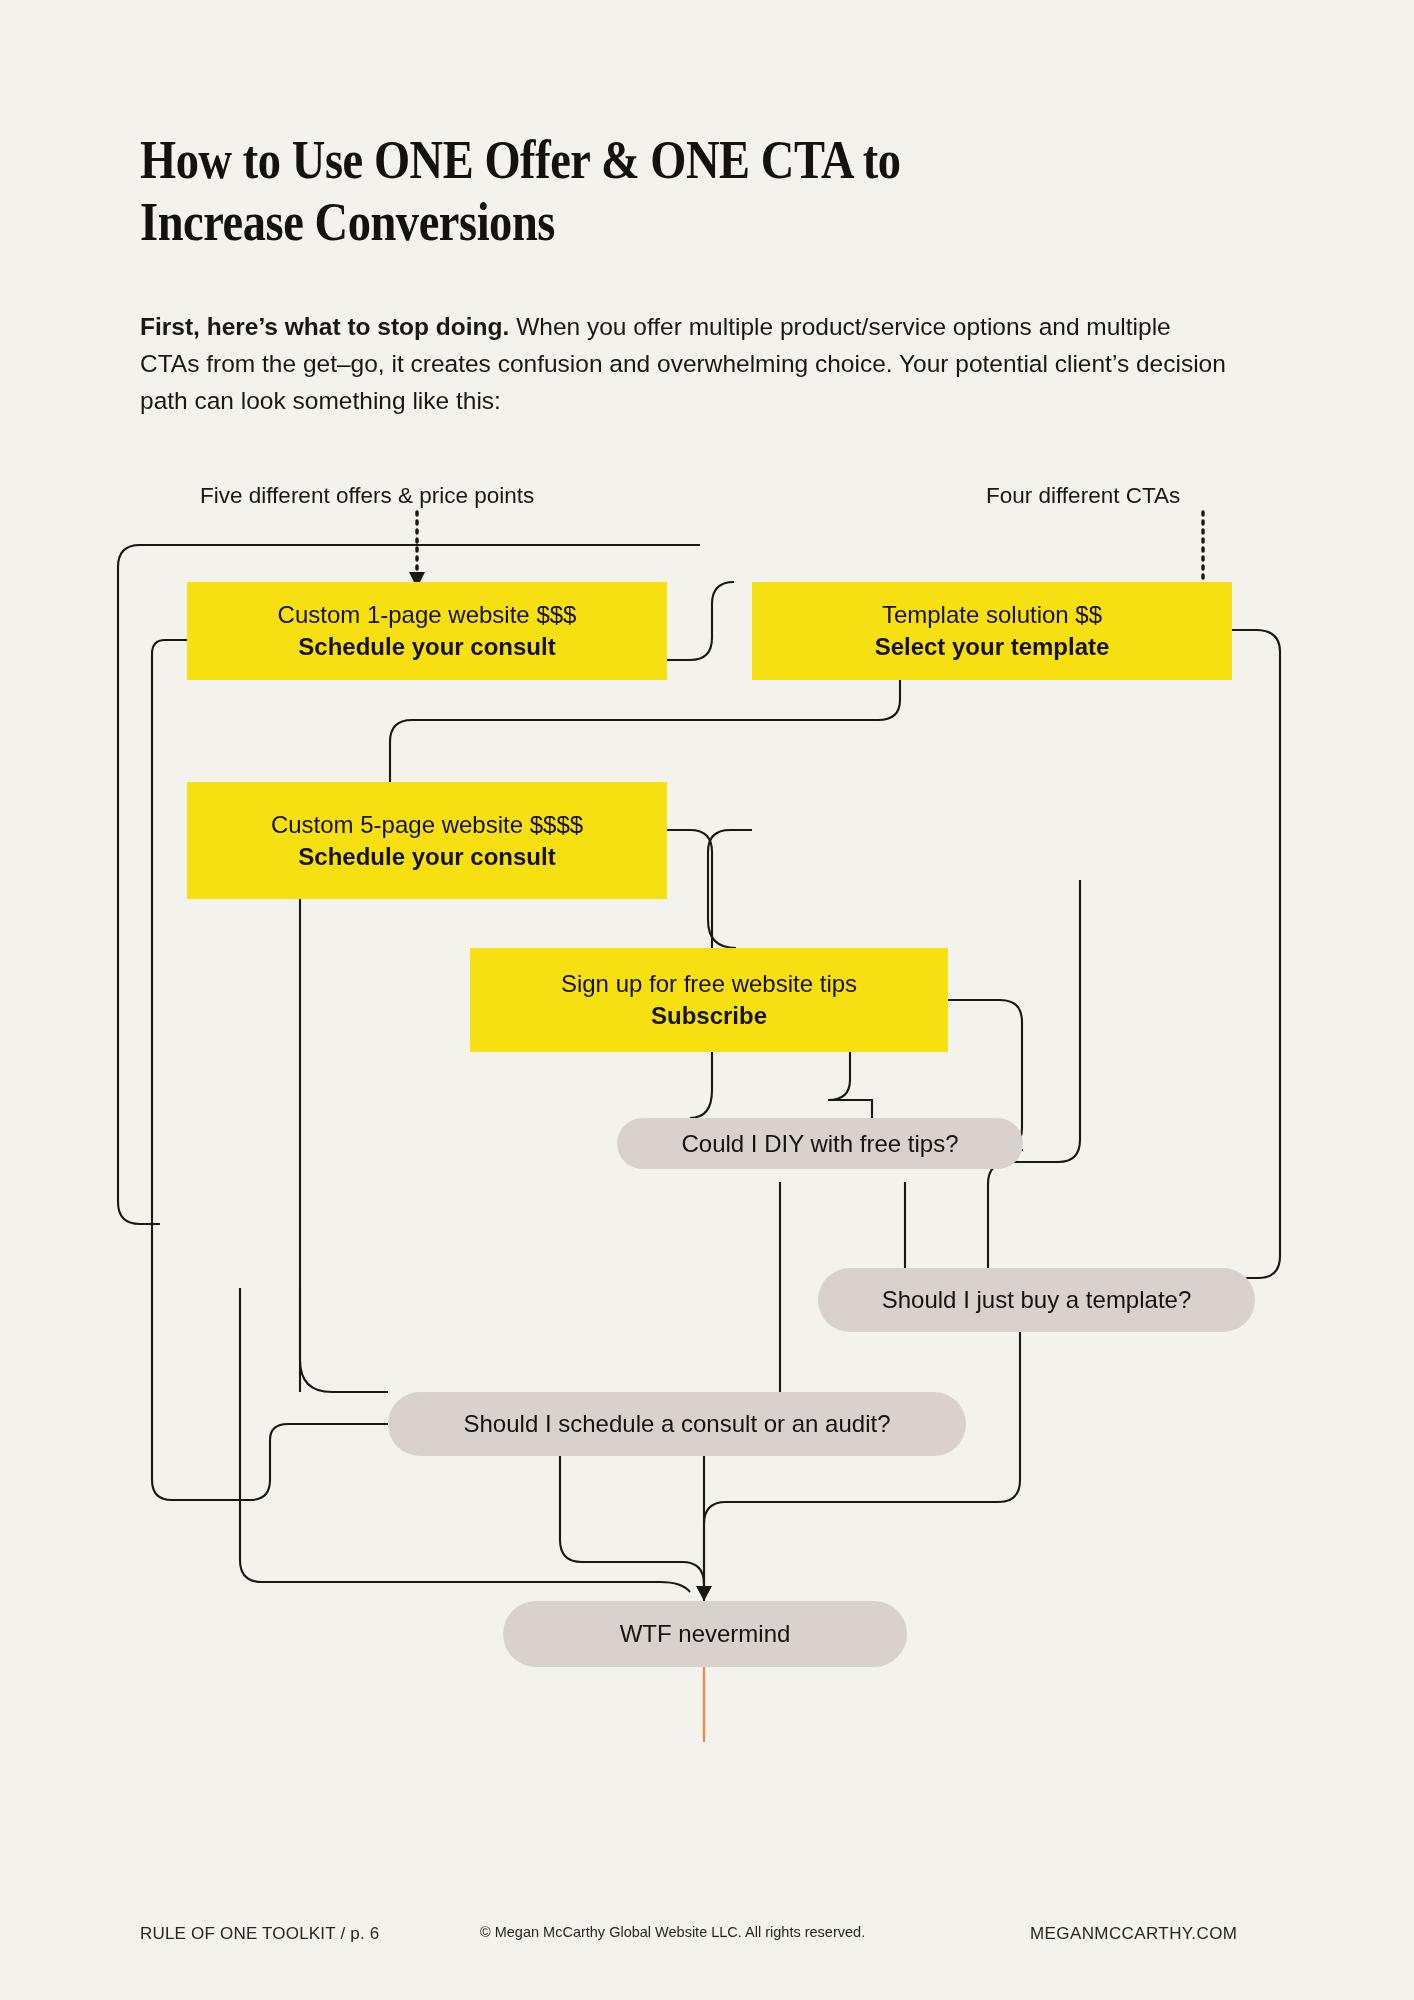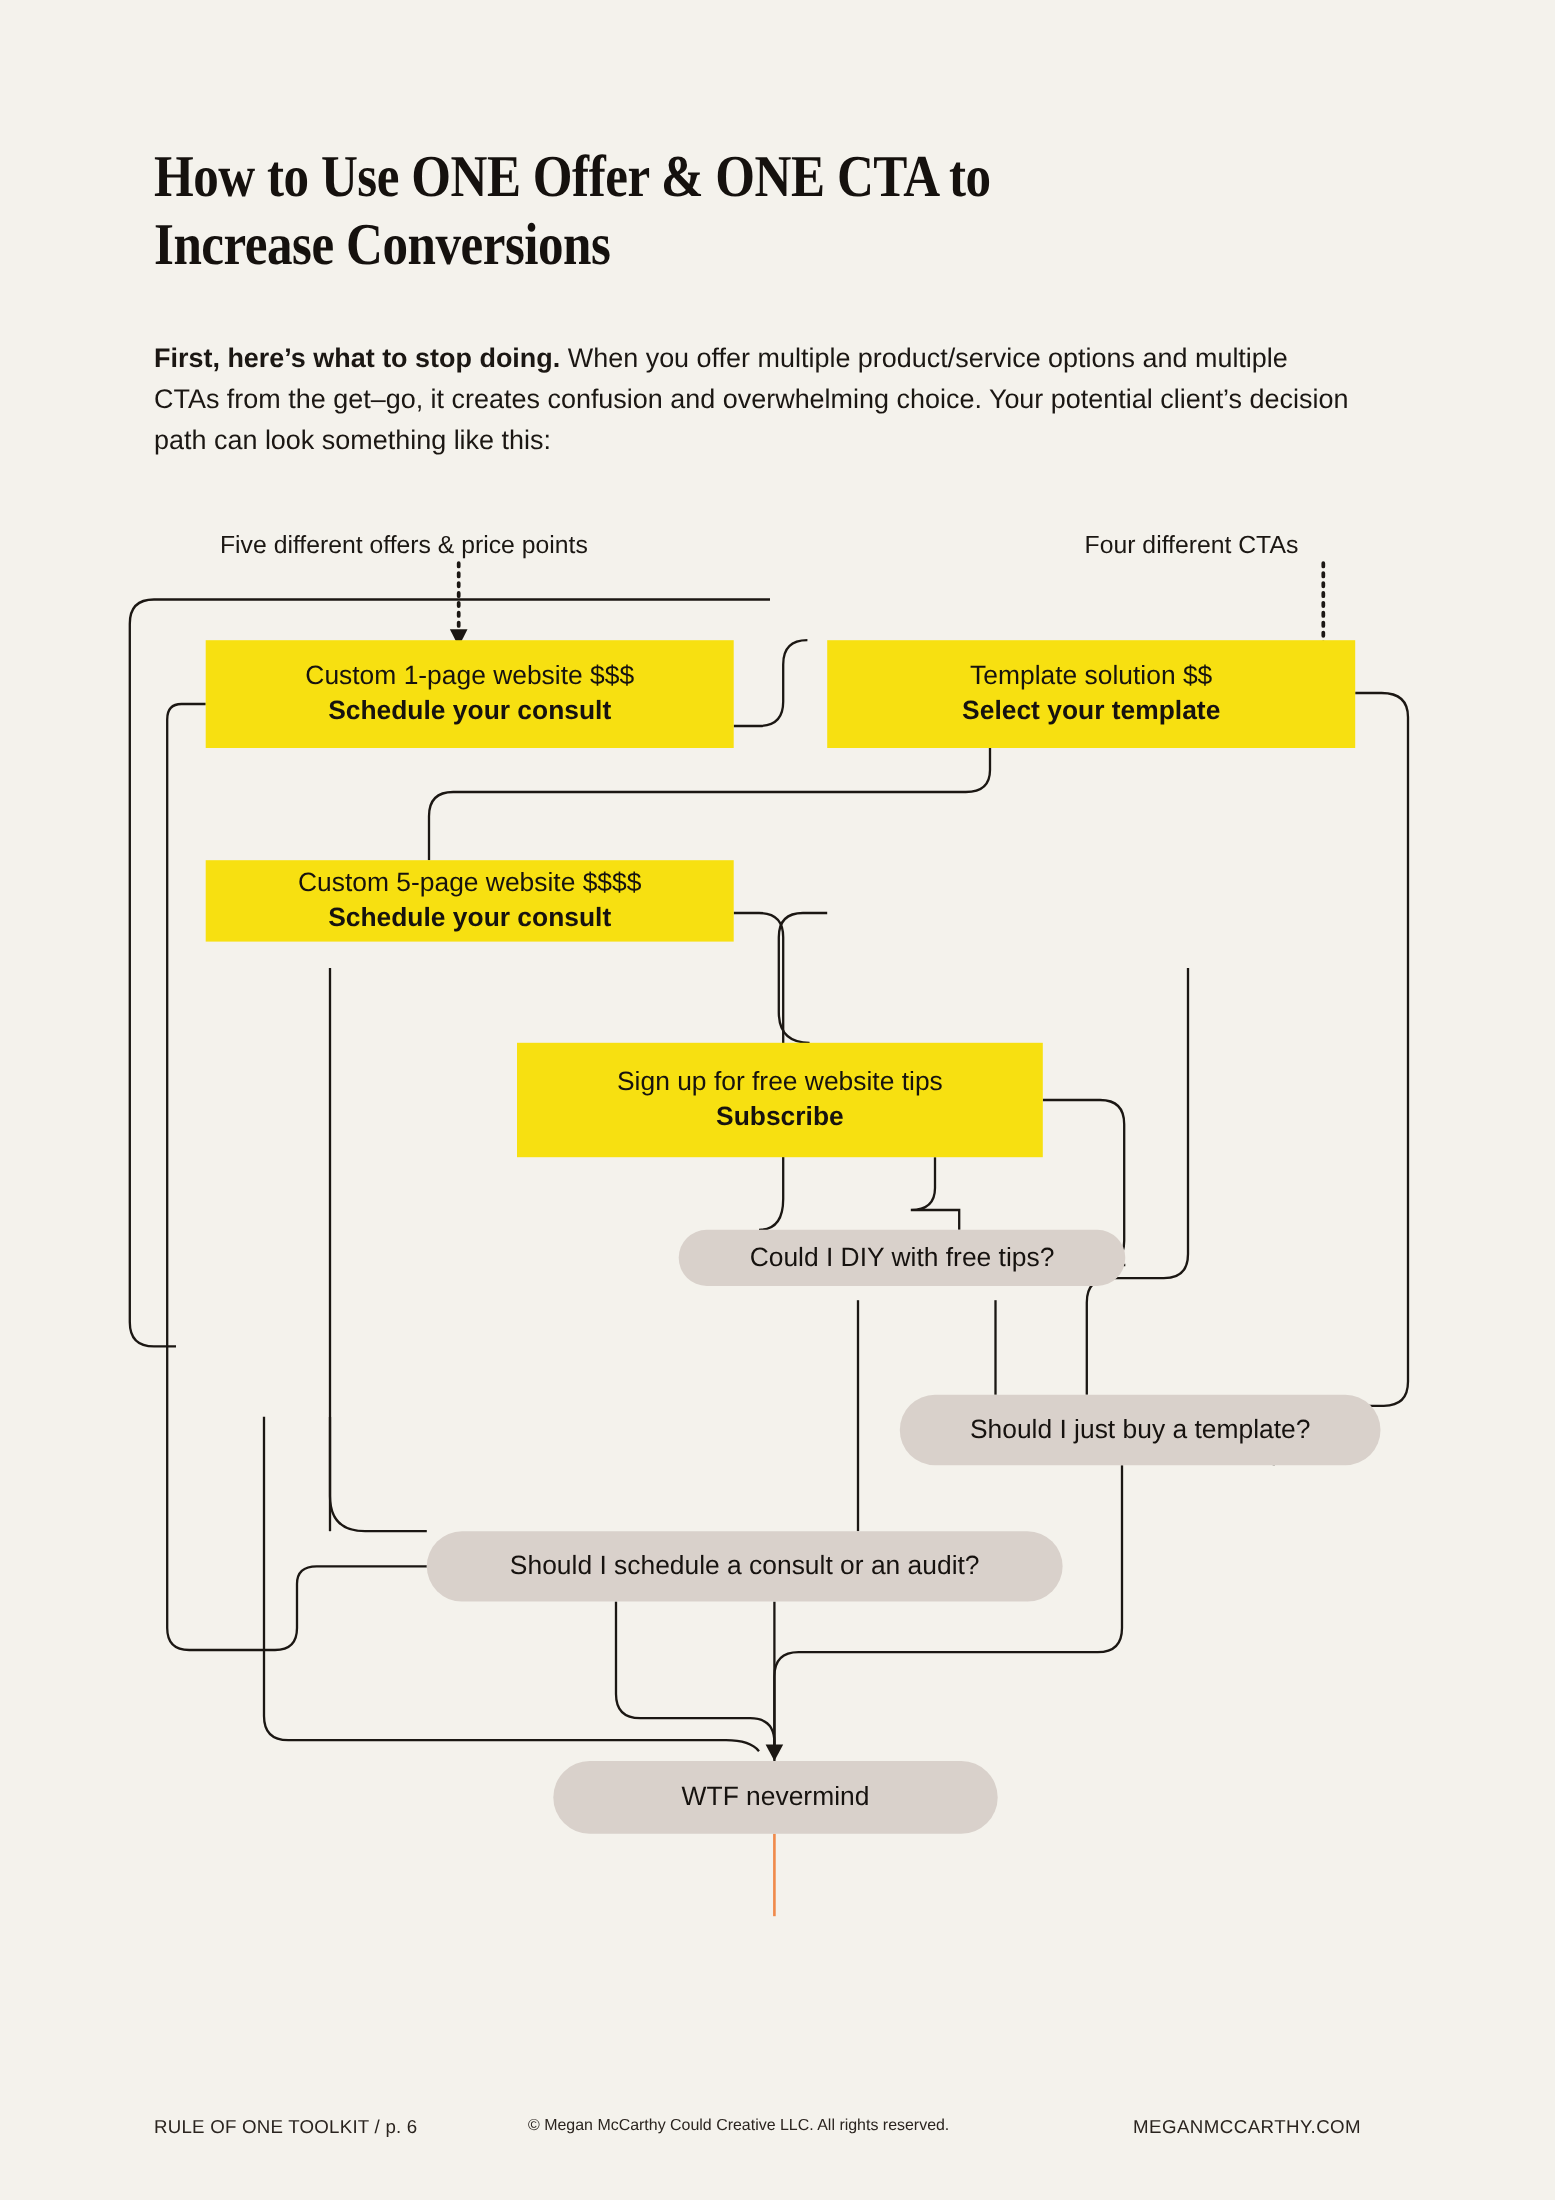"Custom 5-page website $$$$" #box-5page { height: 74px -> 117px }
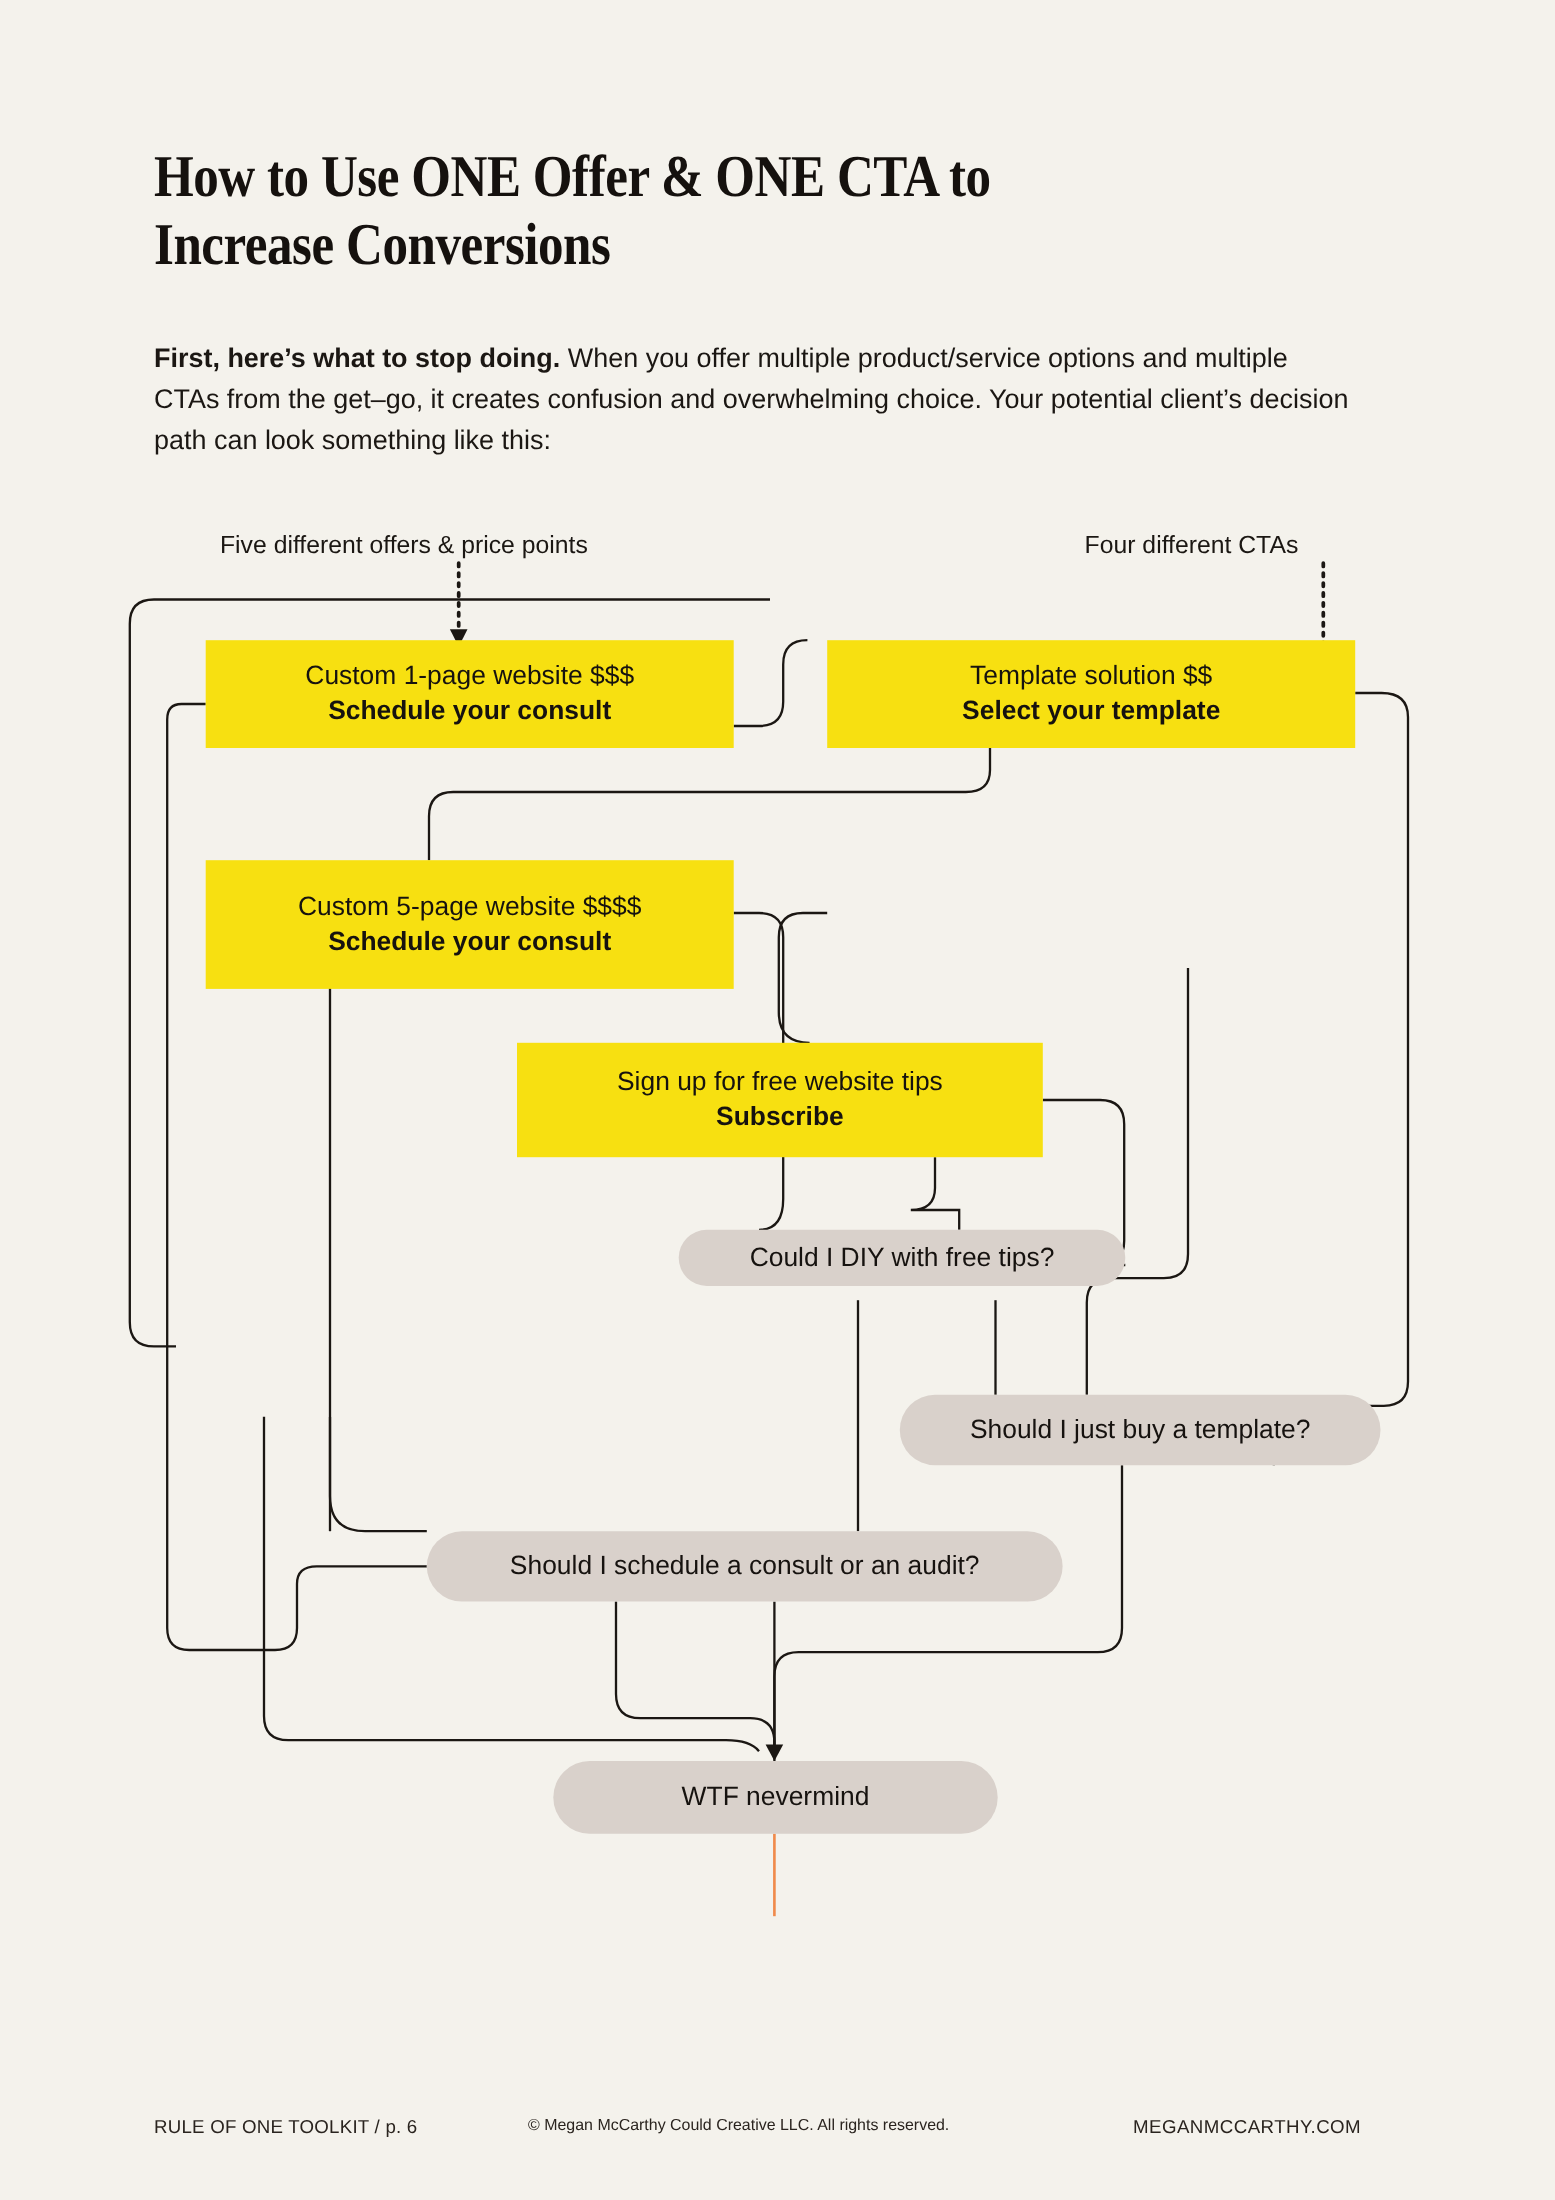"© Megan McCarthy Could Creative" div.footer { text: Could Creative -> Global Website }
